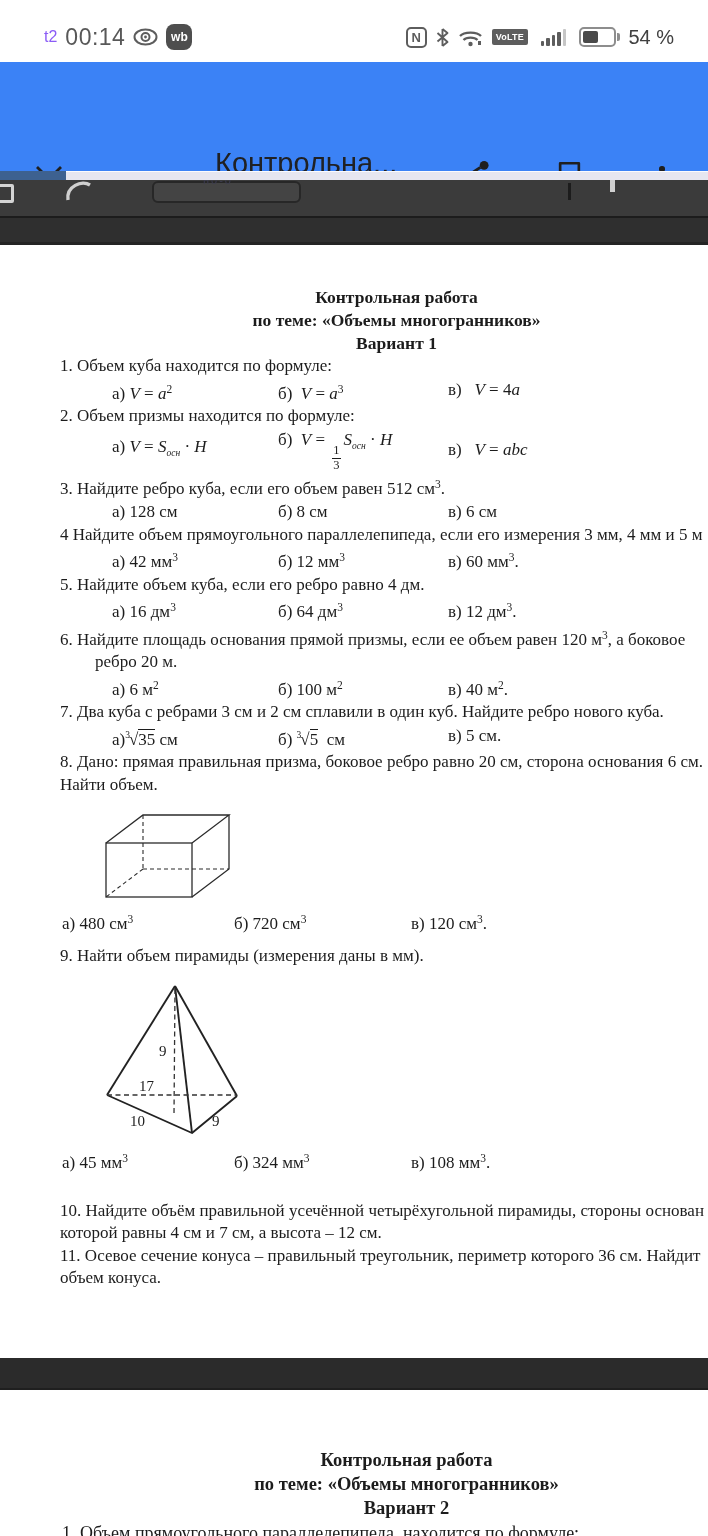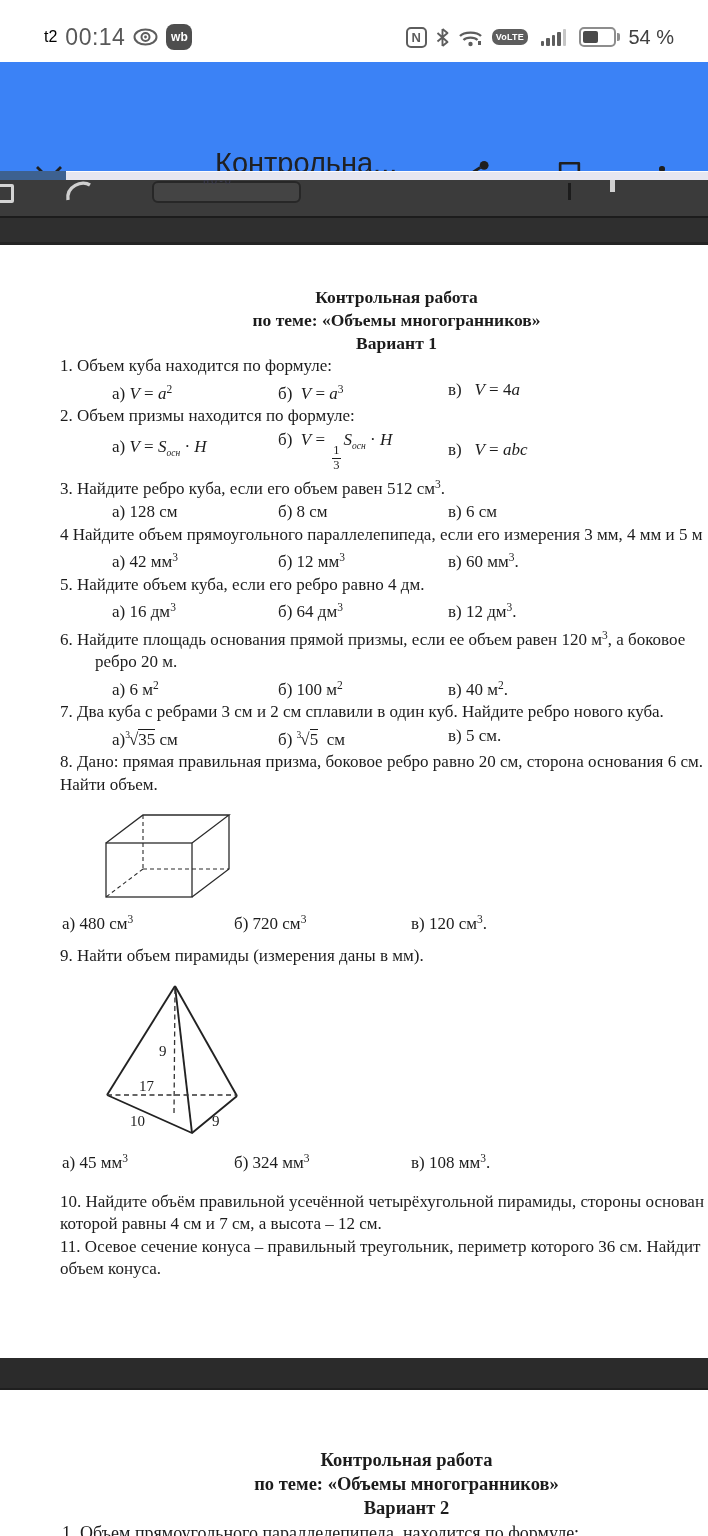"t2" .sb-carrier { color: #000000 -> #8b5cf6 }
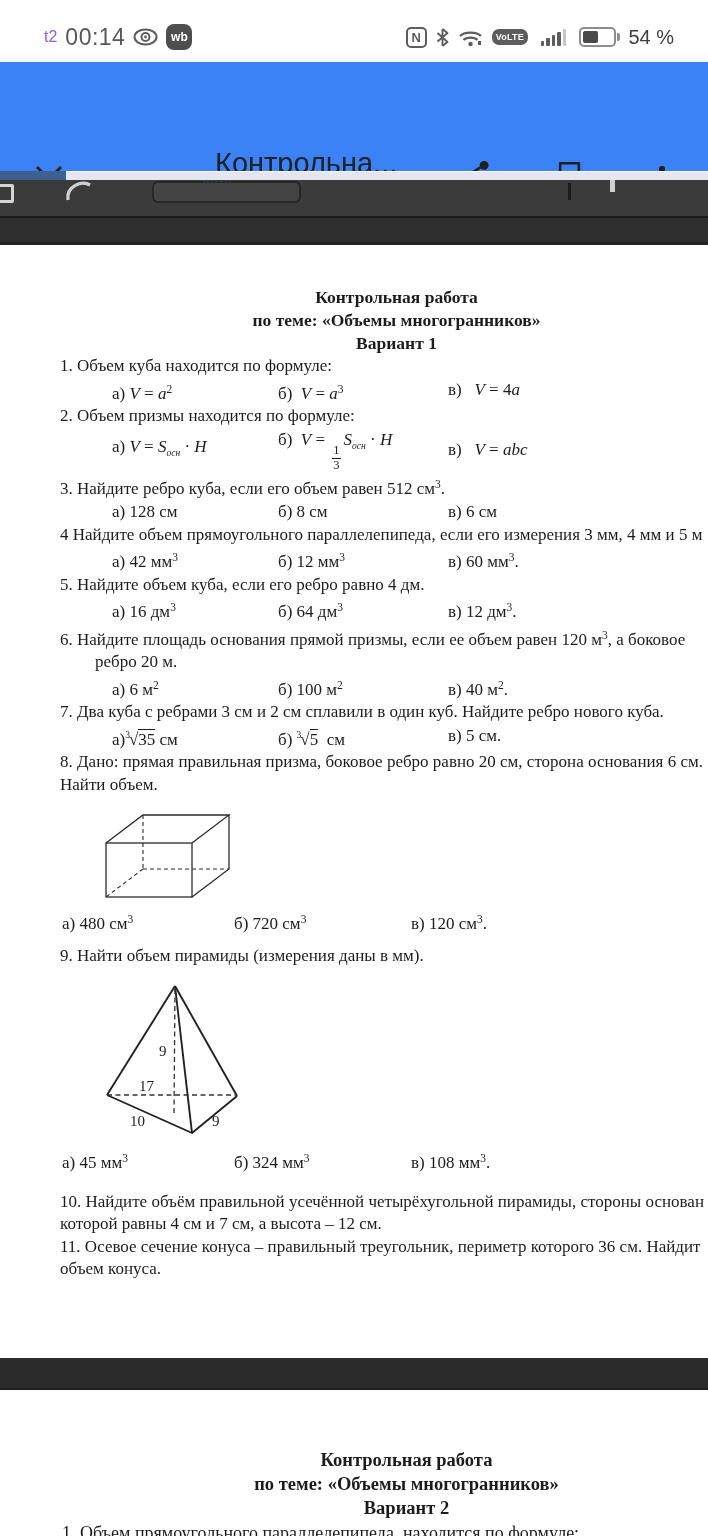"VoLTE" .volte-badge { border-radius: 7px -> 2px }
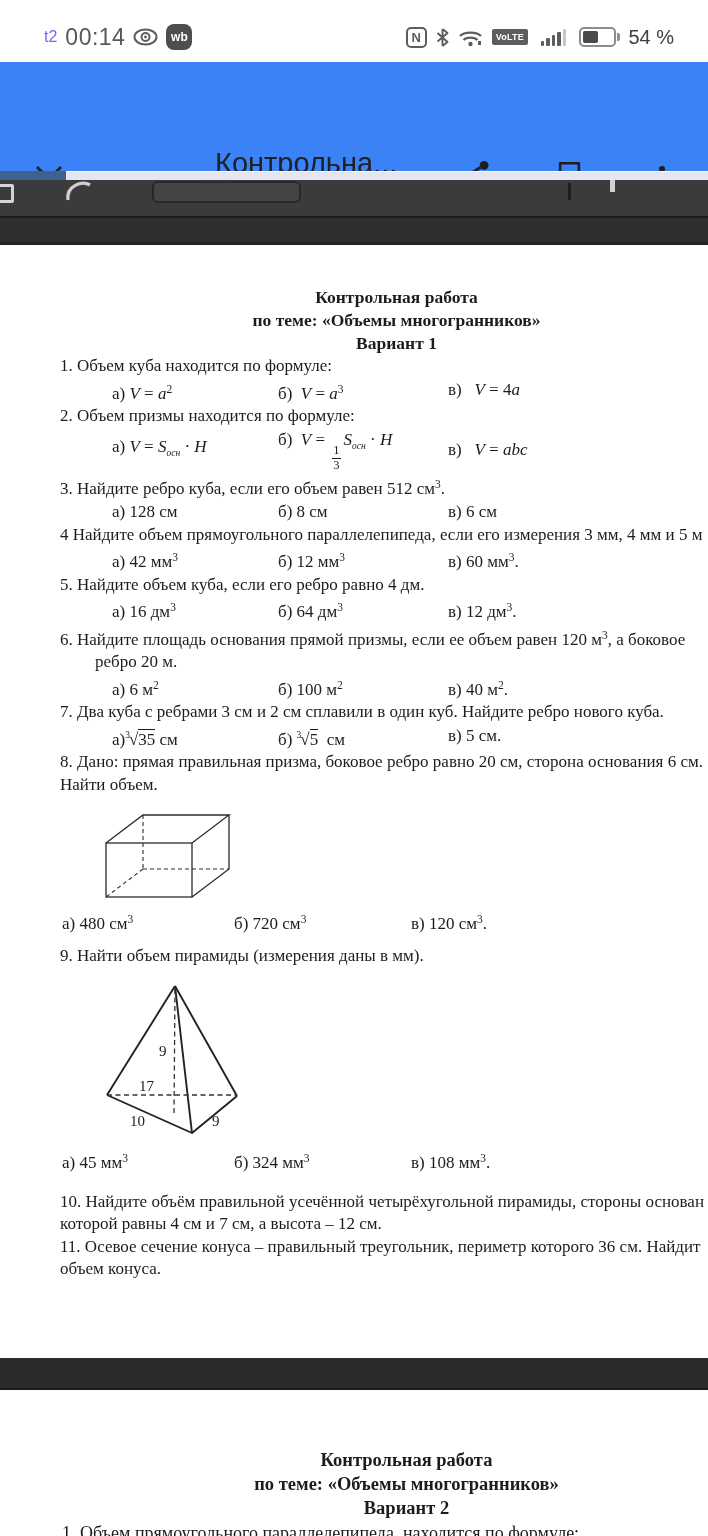"10. Найдите объём правильной усечённой" .q9 { margin-top: 16px -> 25px }
